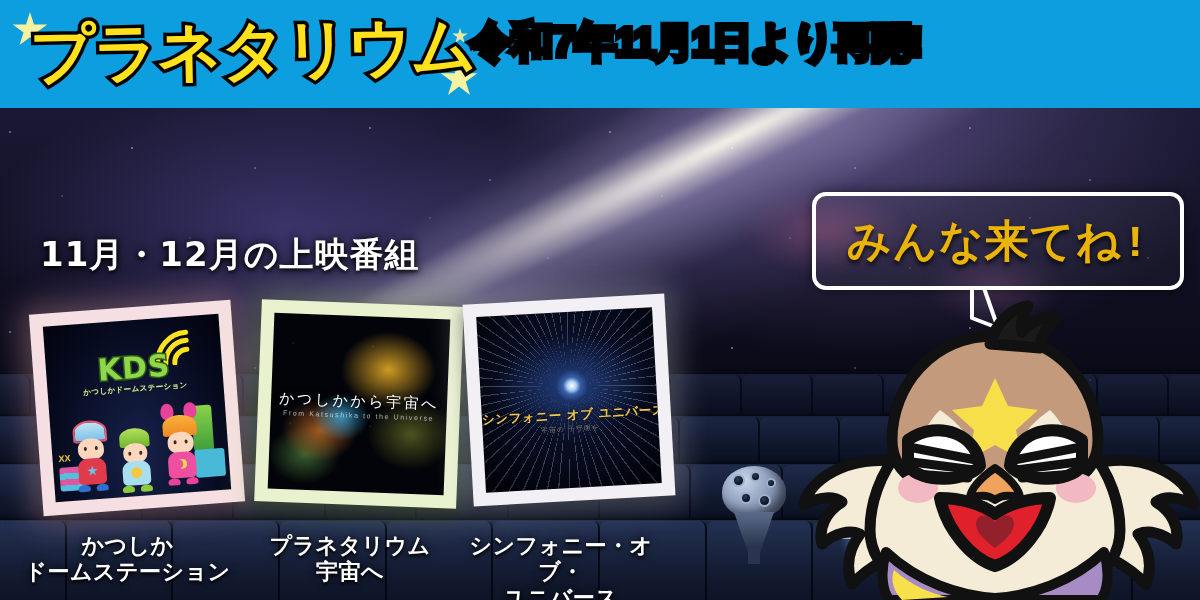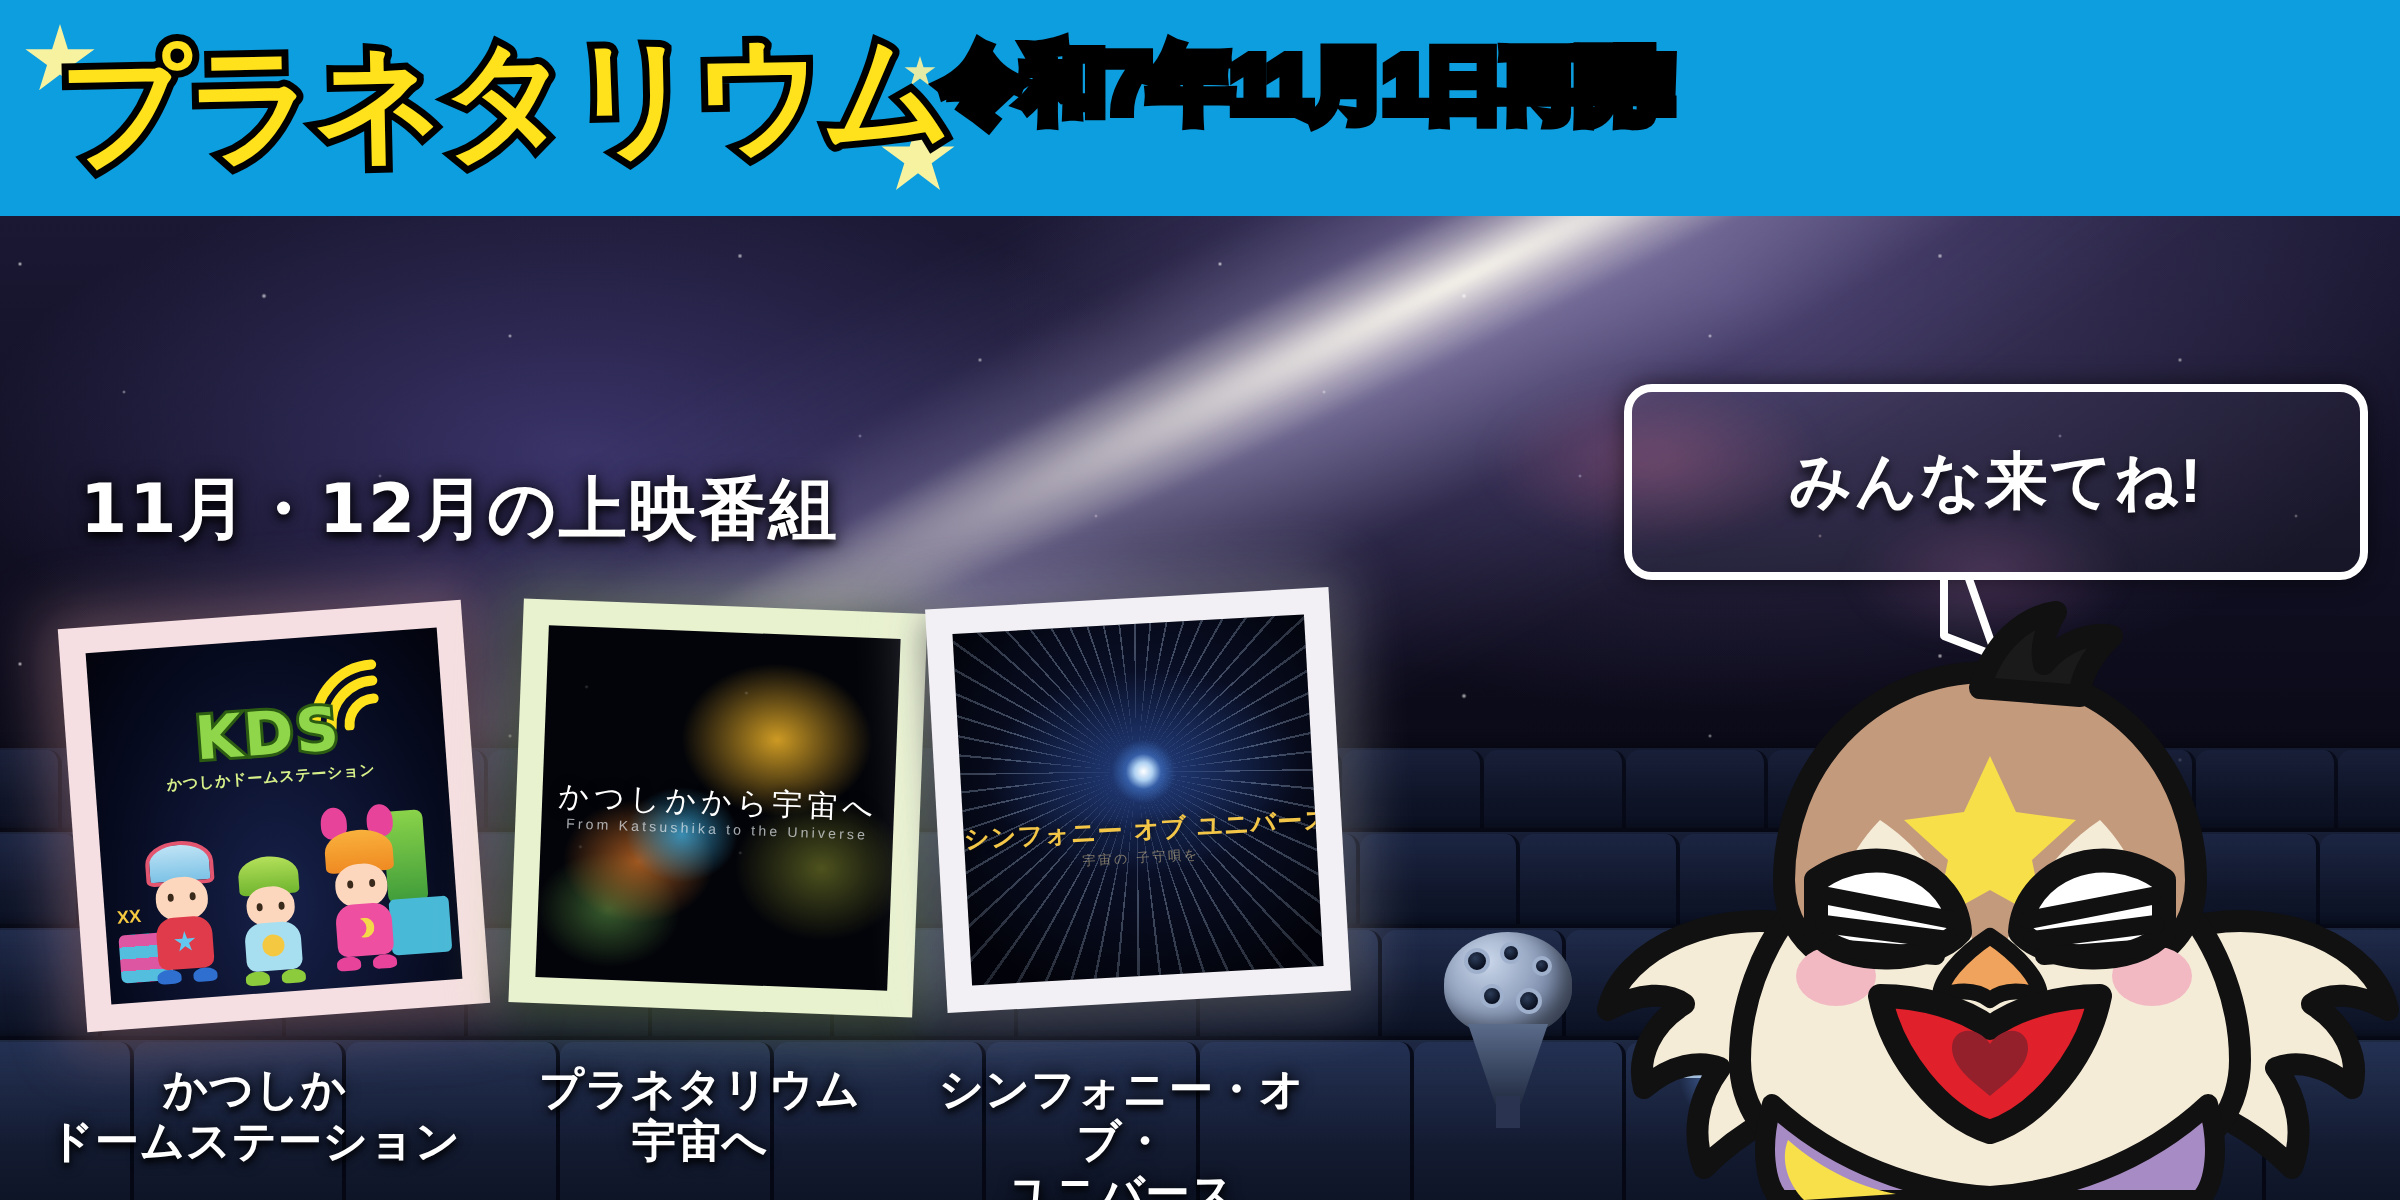"より" span.sub-sm { html: none -> <span>より</span> }
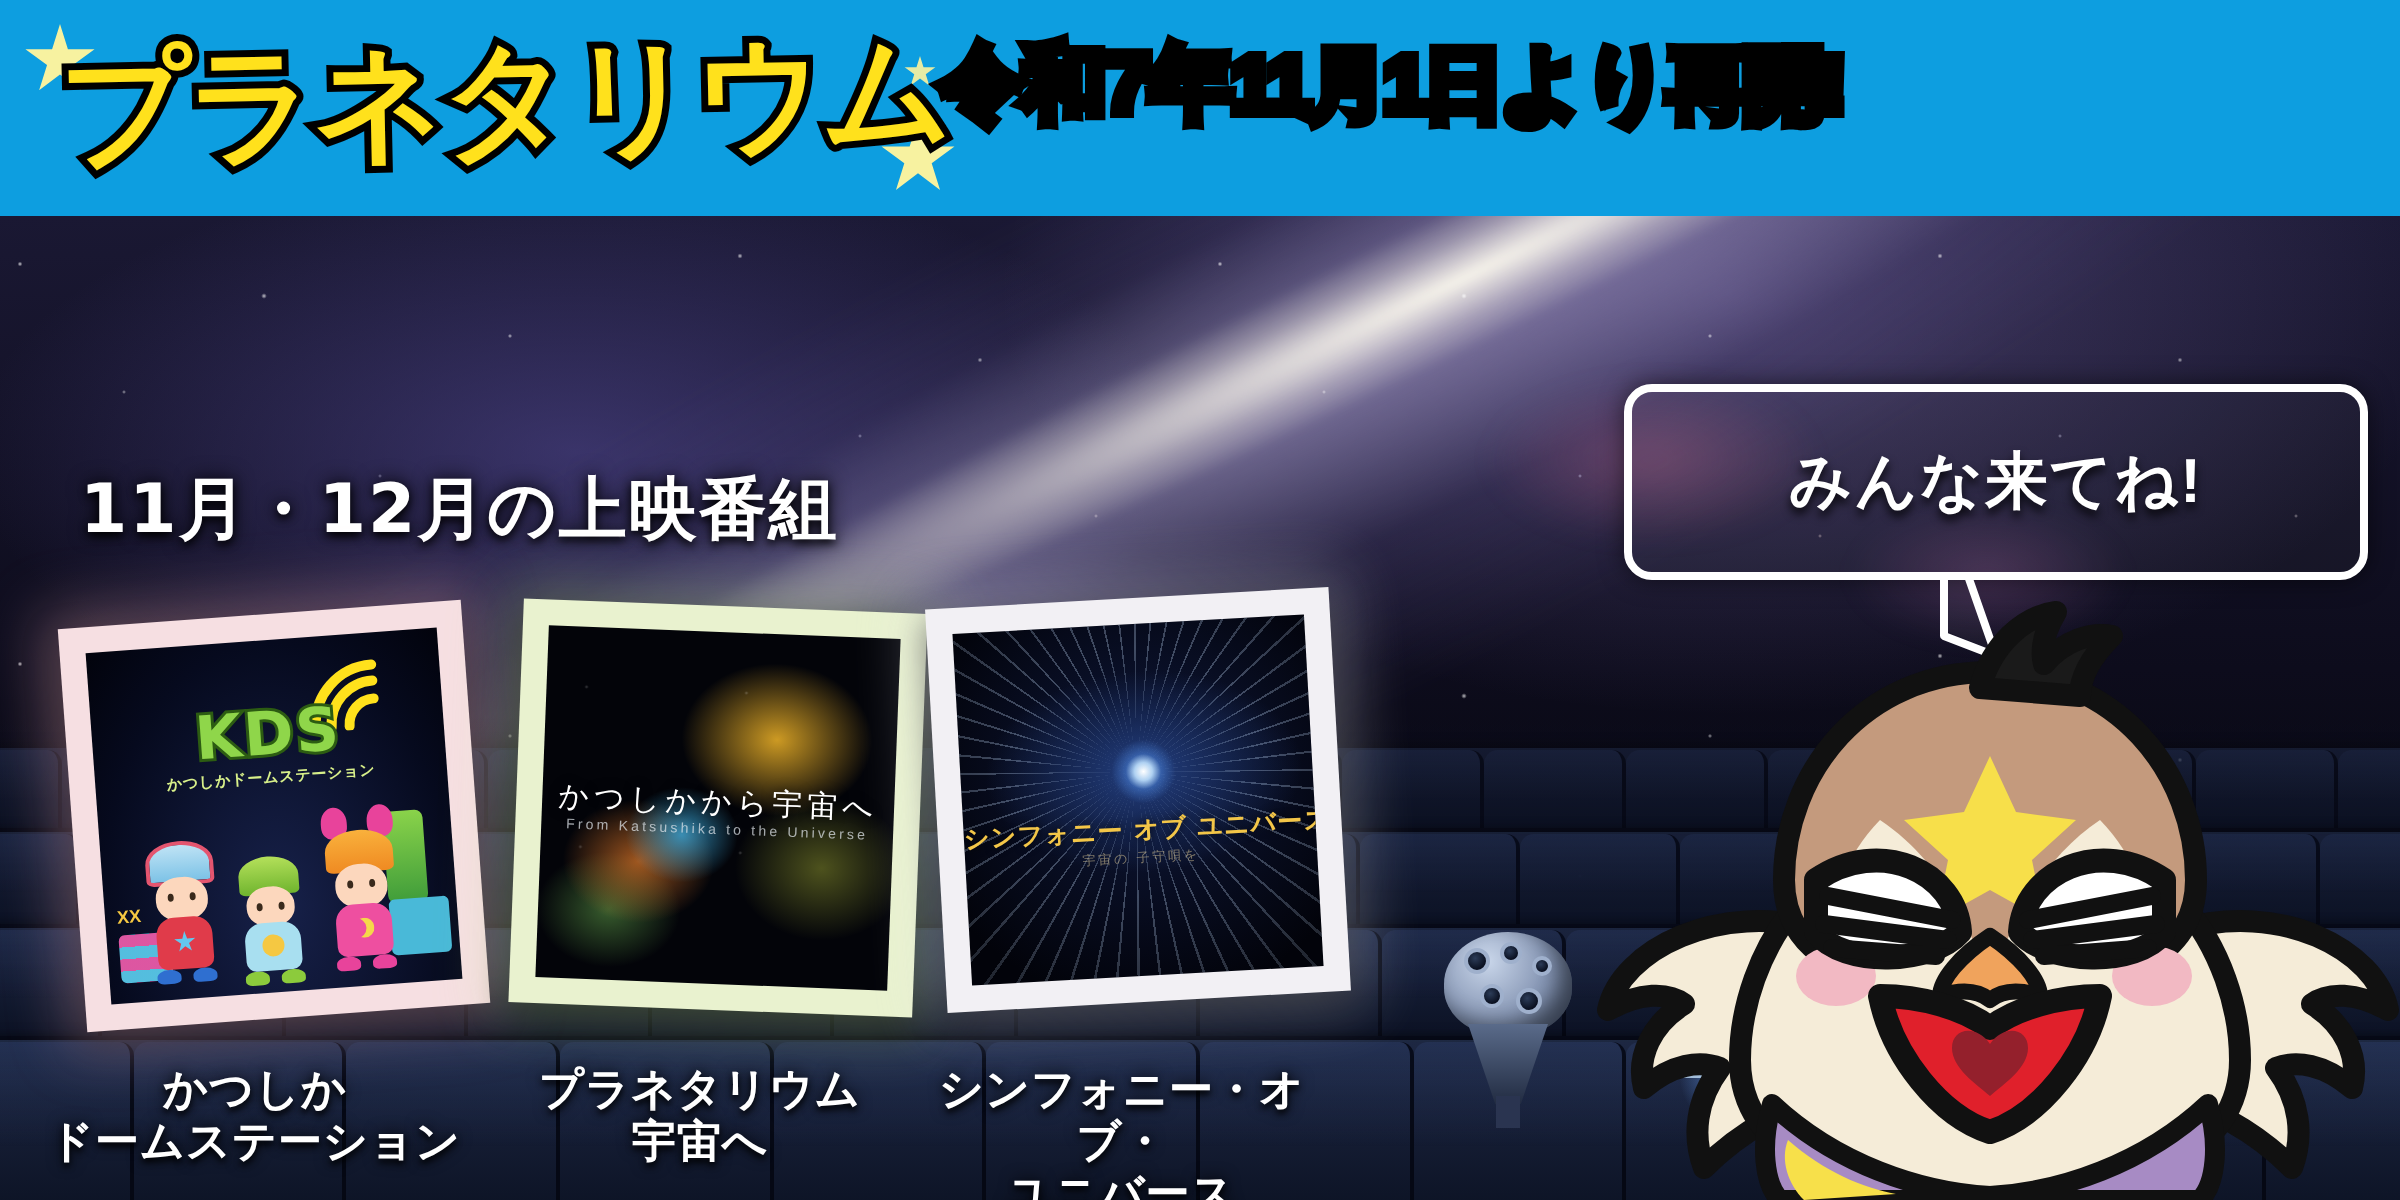"みんな来てね!" #speech-bubble-text { color: #ffffff -> #eab308; font-family: Liberation Sans, sans-serif -> Liberation Mono, monospace; font-size: 31px -> 44px }
